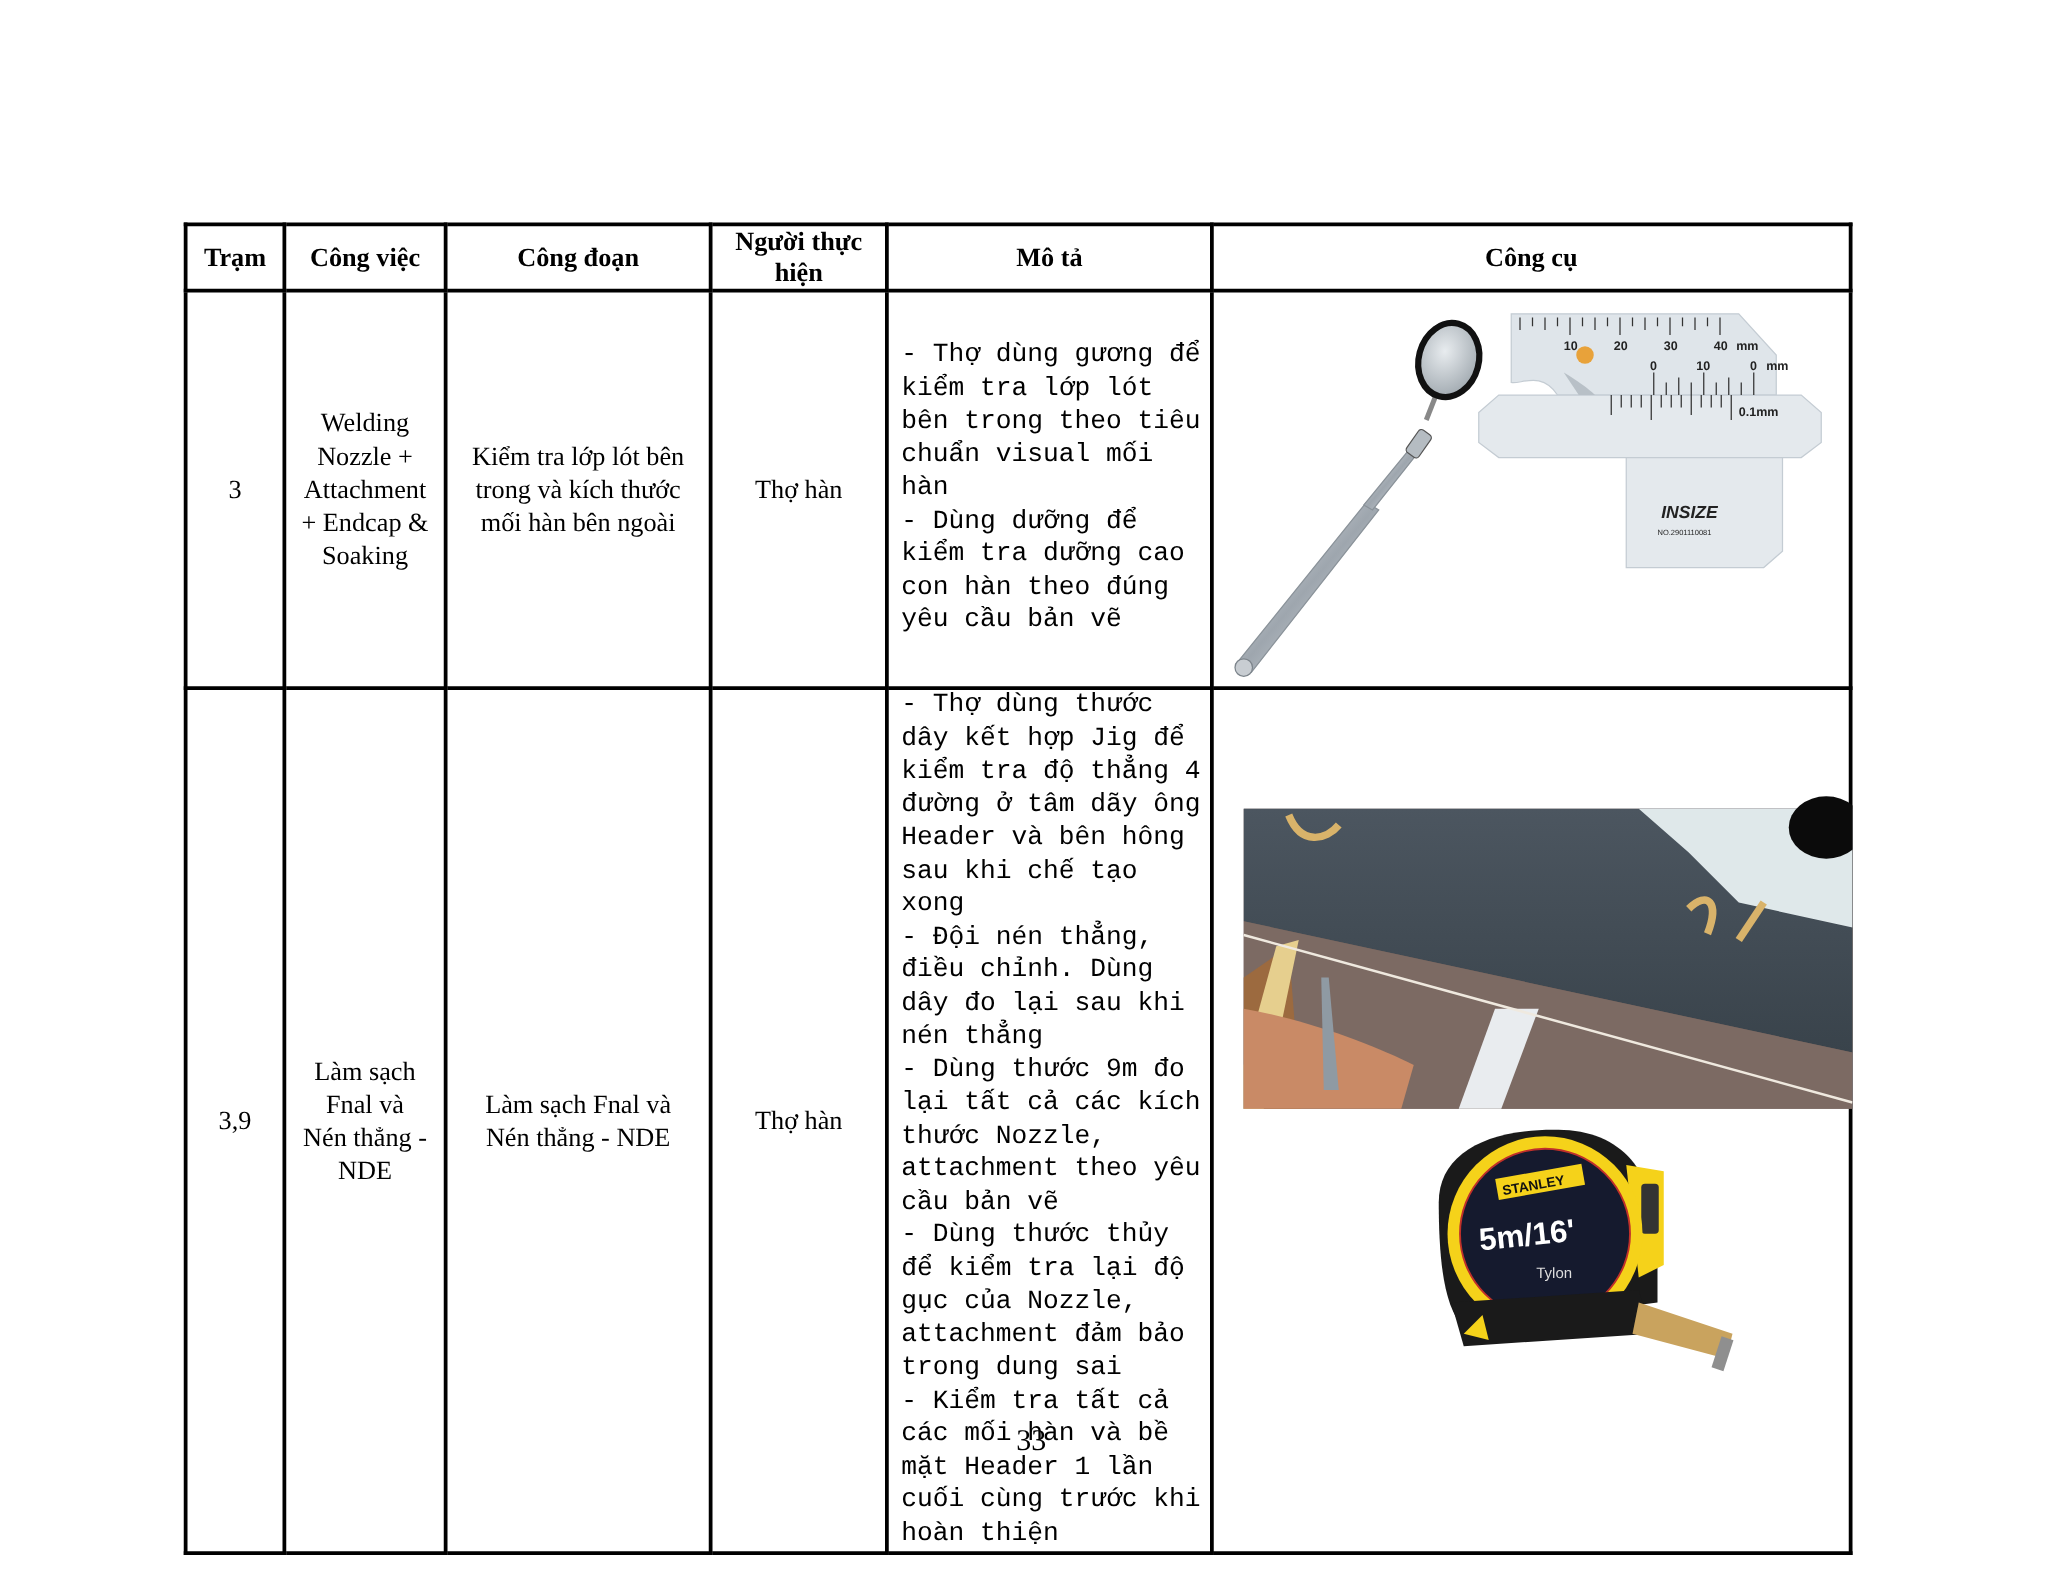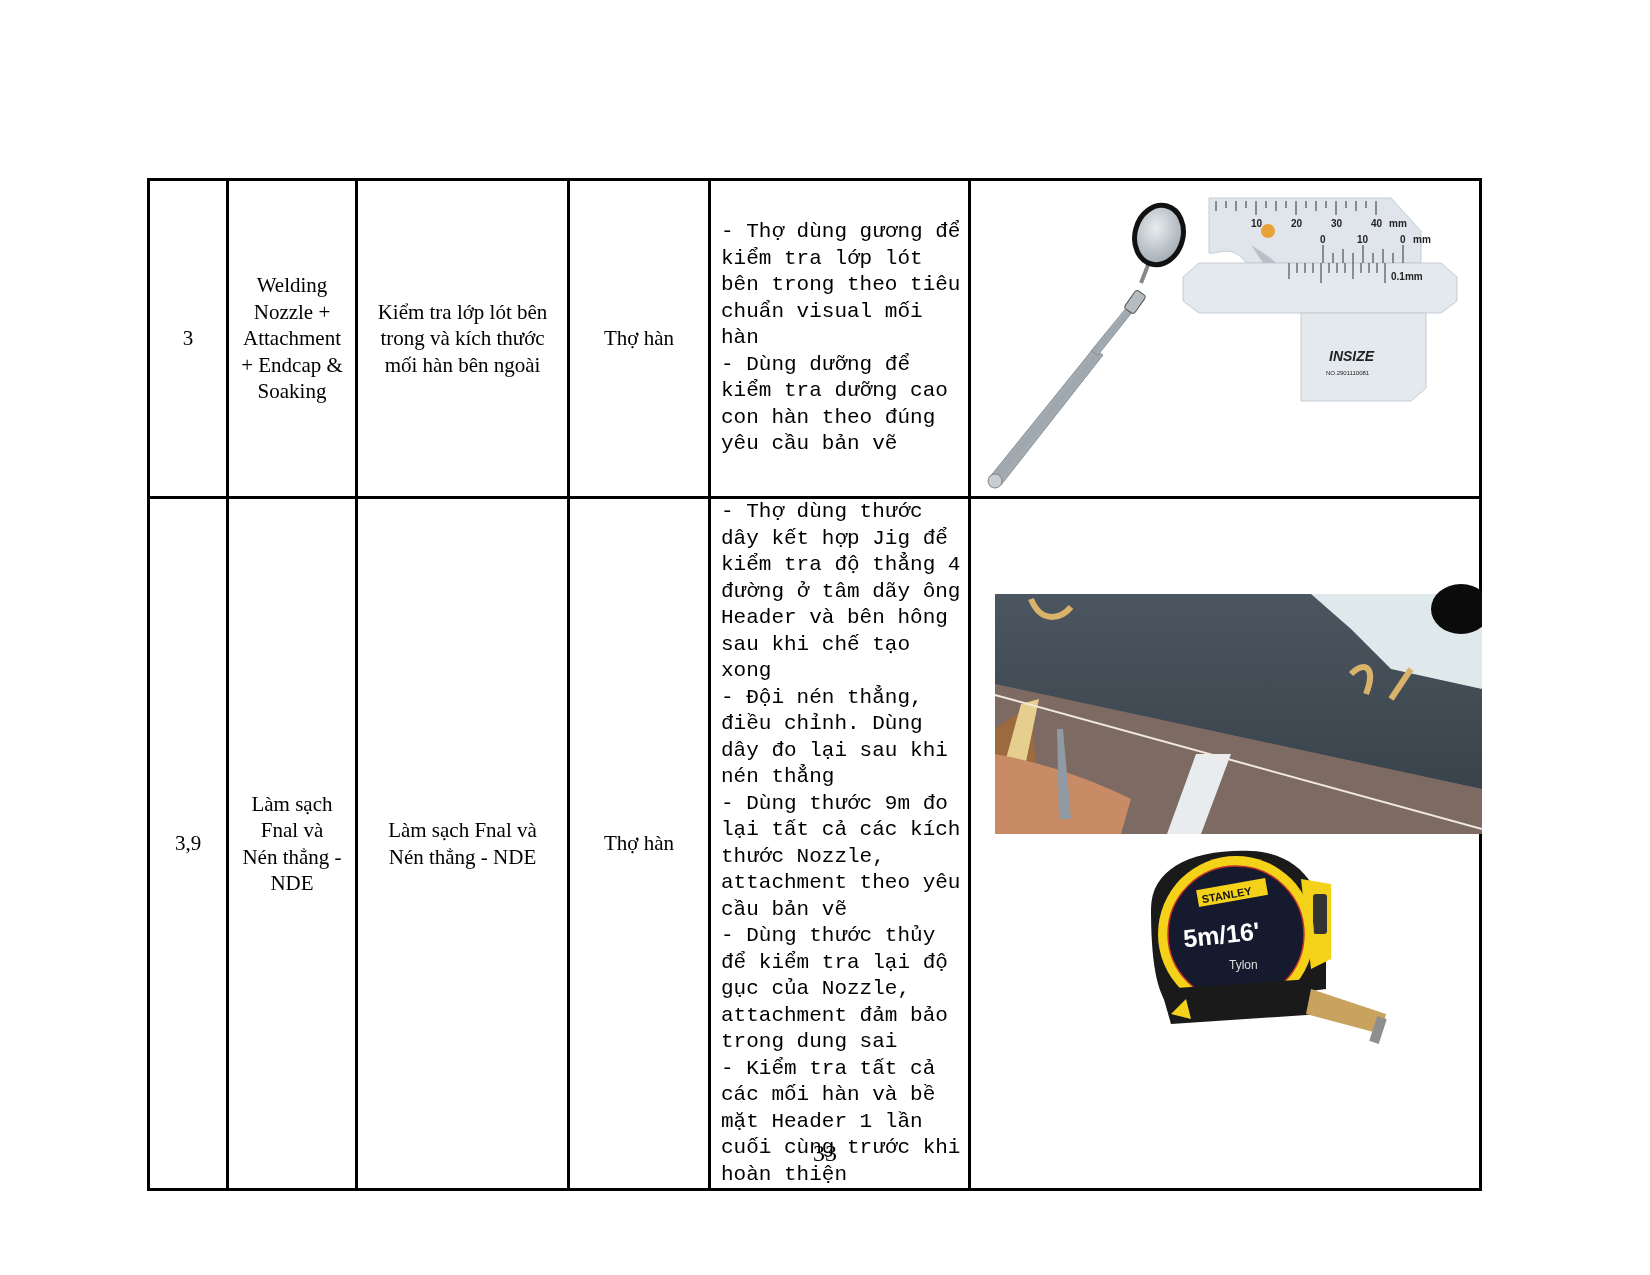"Trạm" tr { html: none -> <tr> <th>Trạm</th> <th>Công việc</th> <th>Công đoạn</th> <th>Người thực hiện</th> <th>Mô tả</th> <th>Công cụ</th> </tr> }
